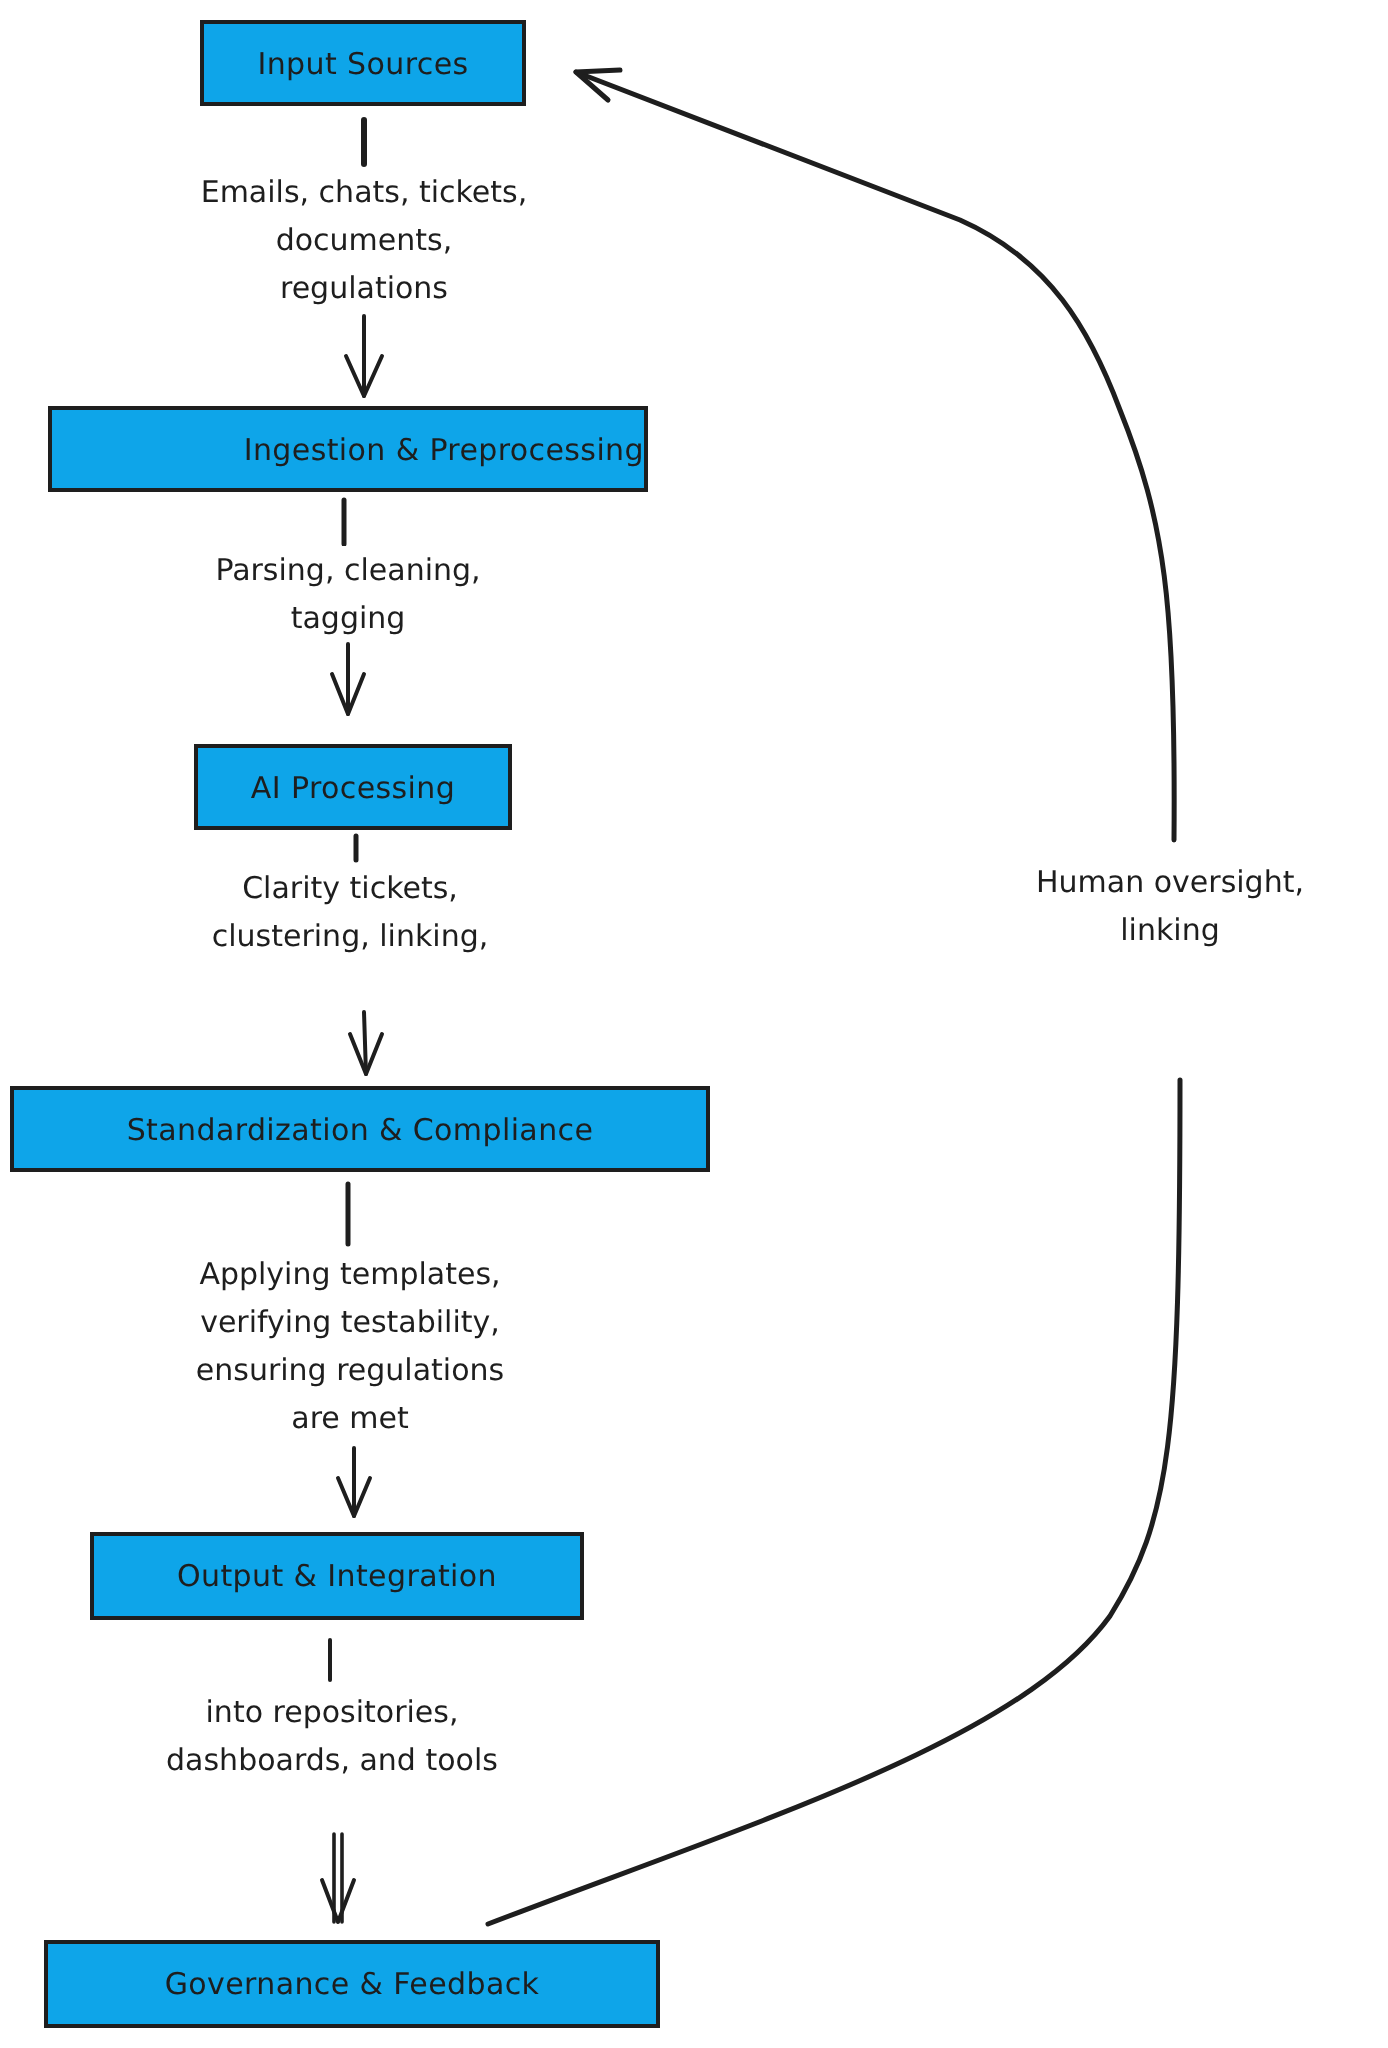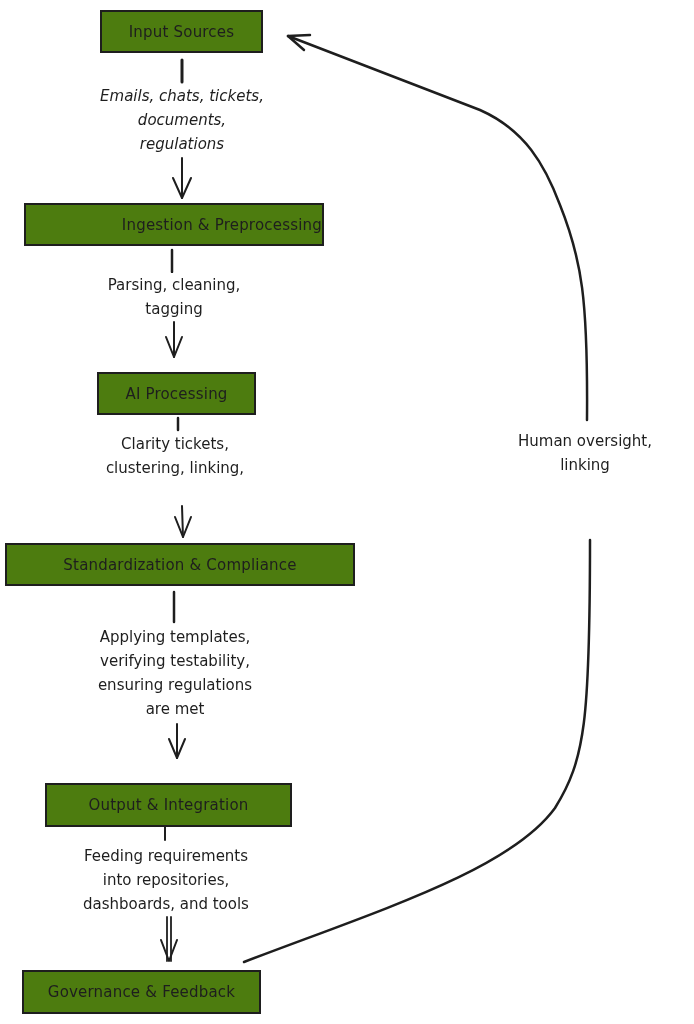"Input Sources" .box { background: #4d7c0f -> #0ea5e9 }
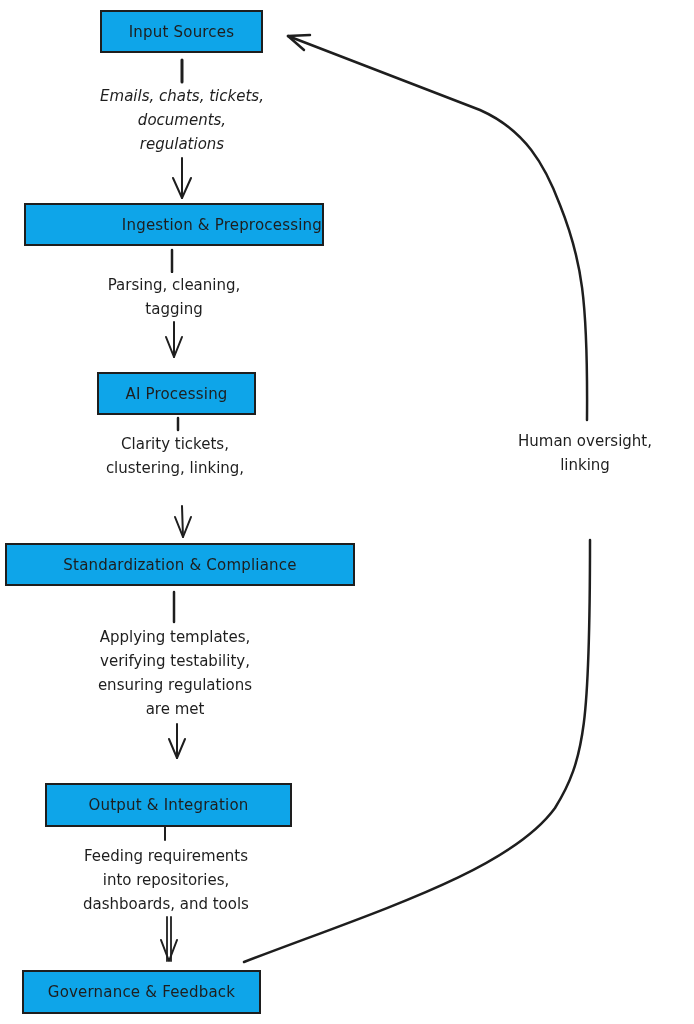"Emails, chats, tickets," div.label { font-style: italic -> none }
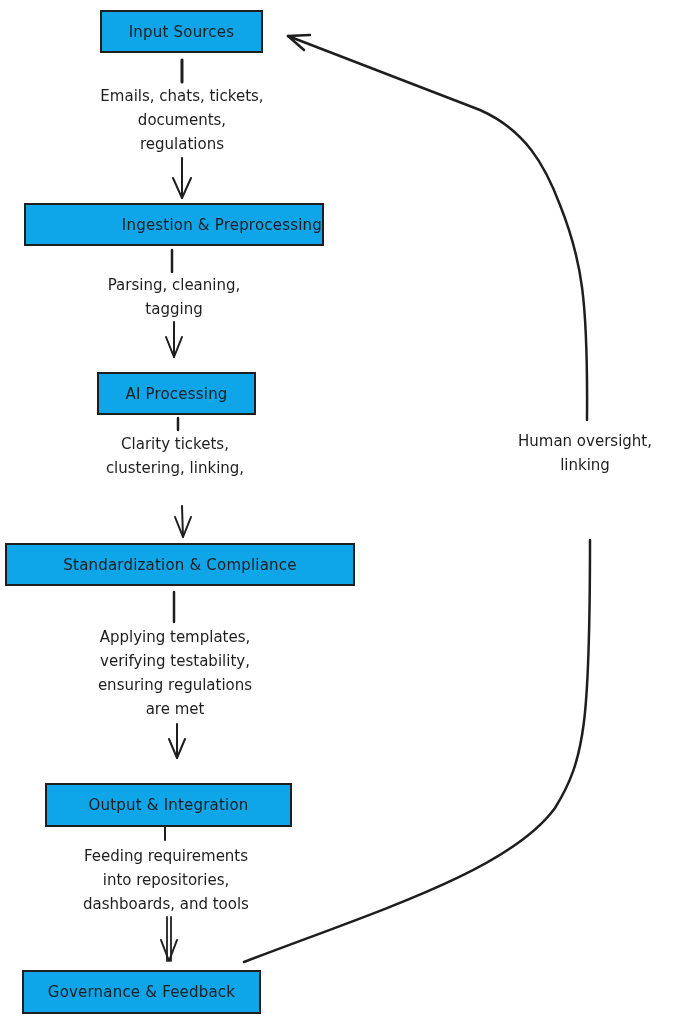"Output & Integration" div.box { margin-top: 17px -> none }
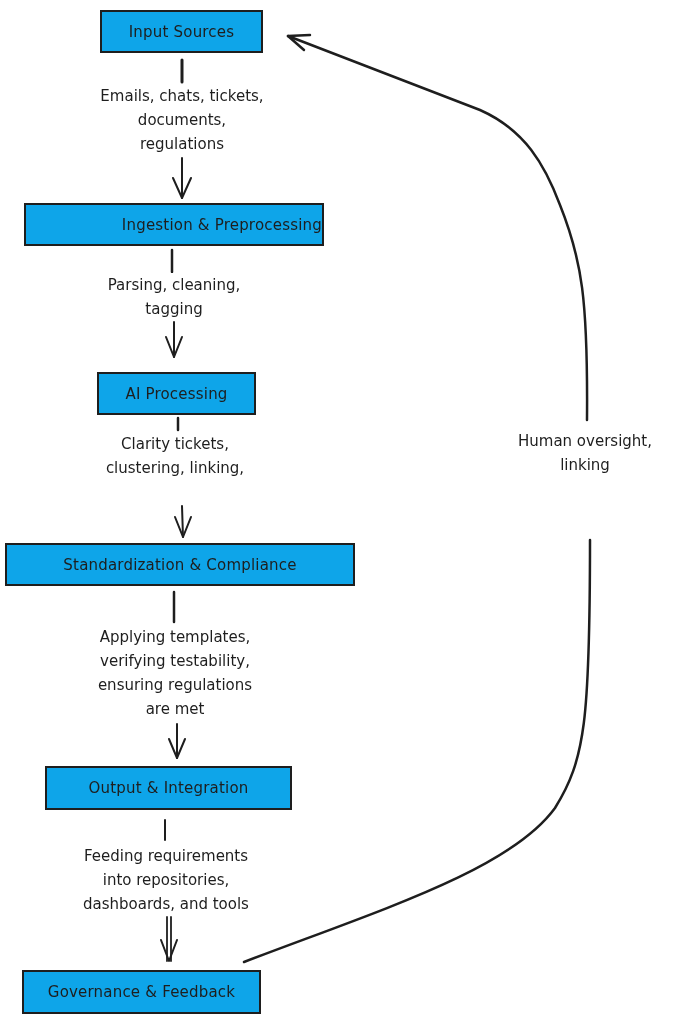"Feeding requirements" div { html: <div>Feeding requirements</div> -> none }
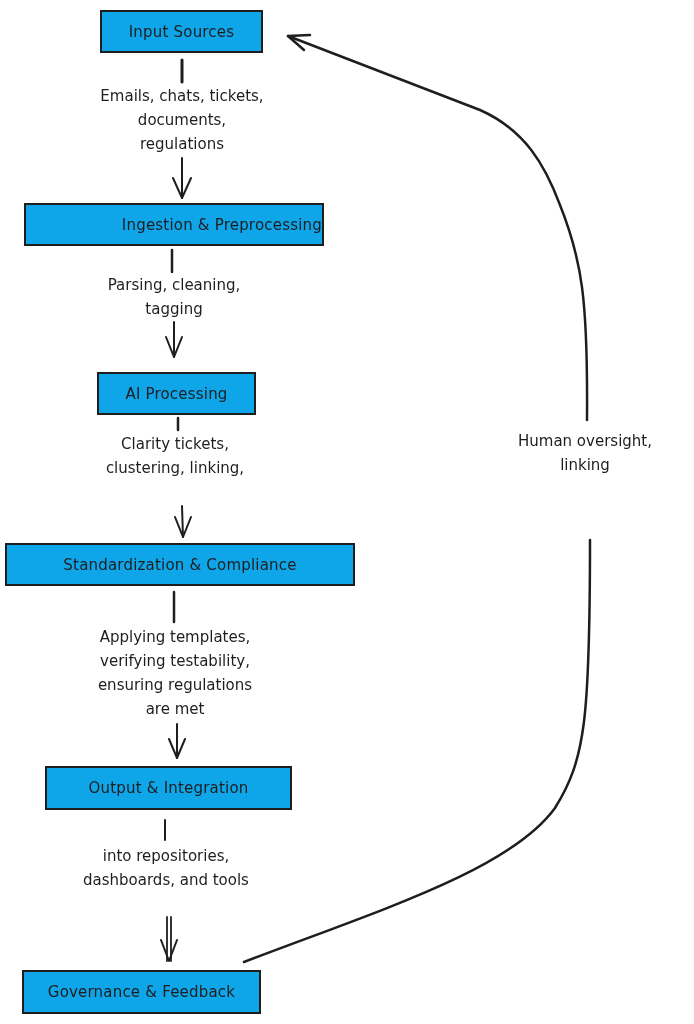"Governance & Feedback" div.box { width: 239px -> 308px }
